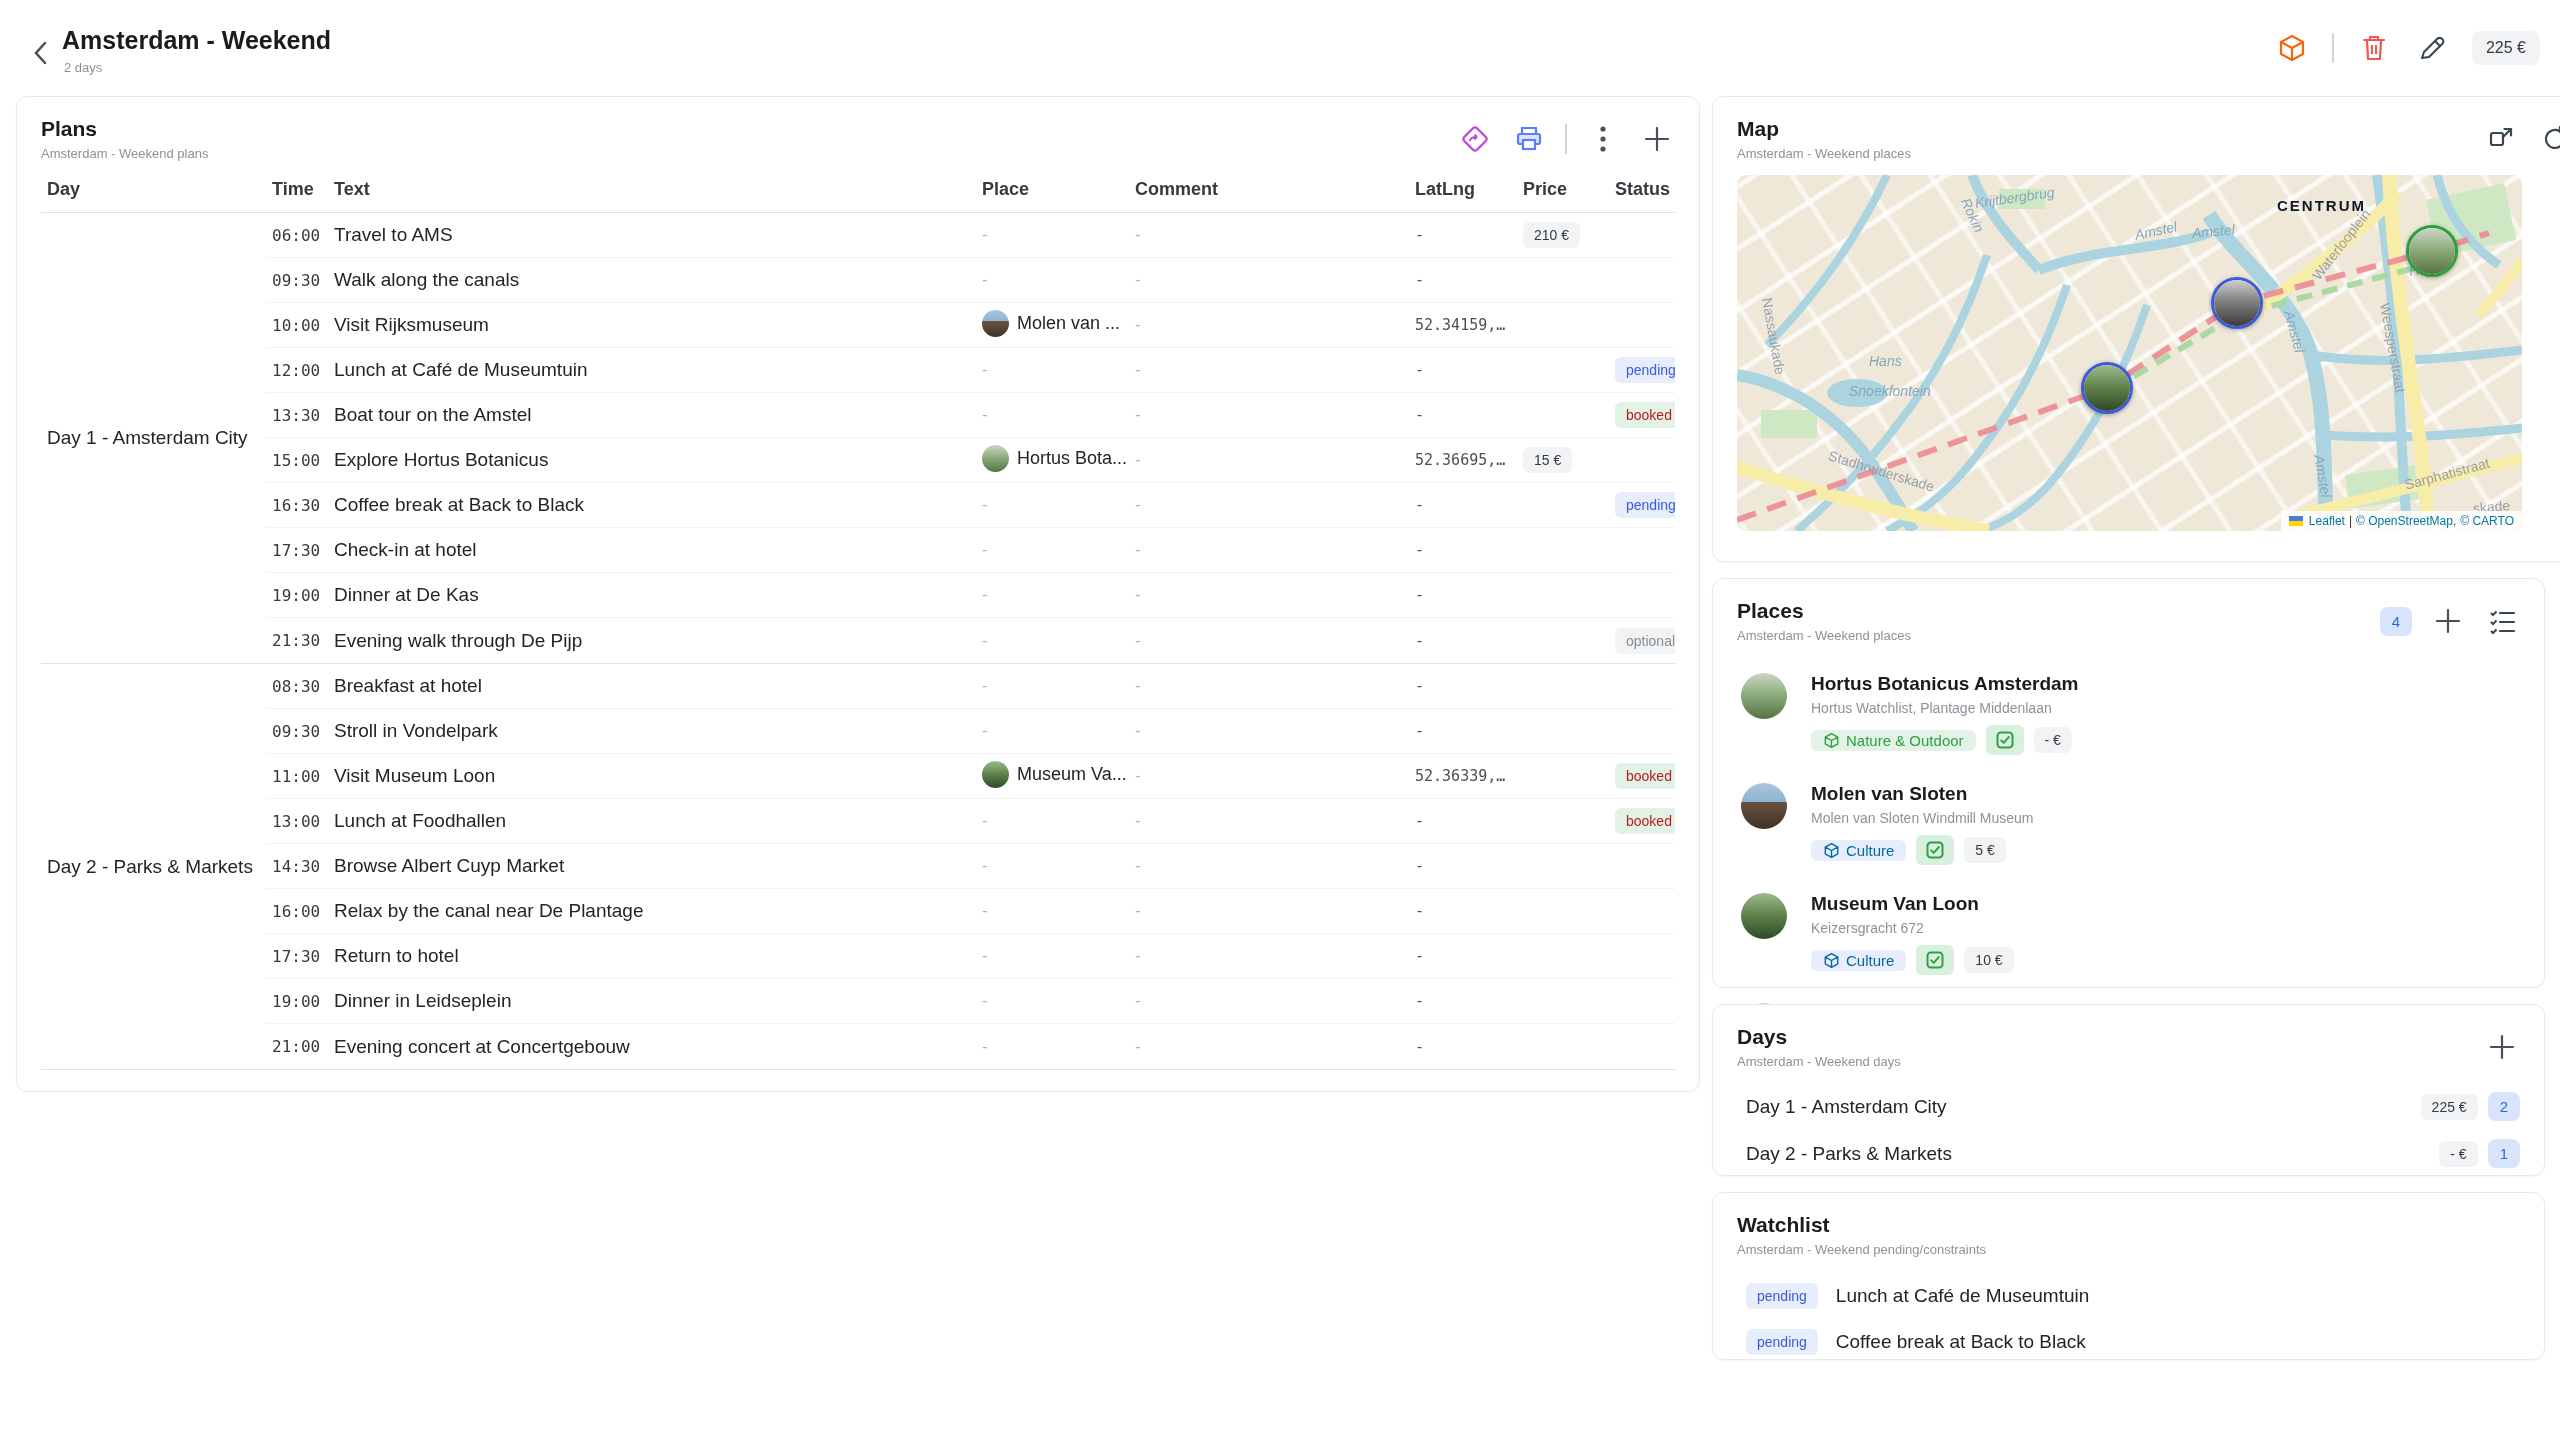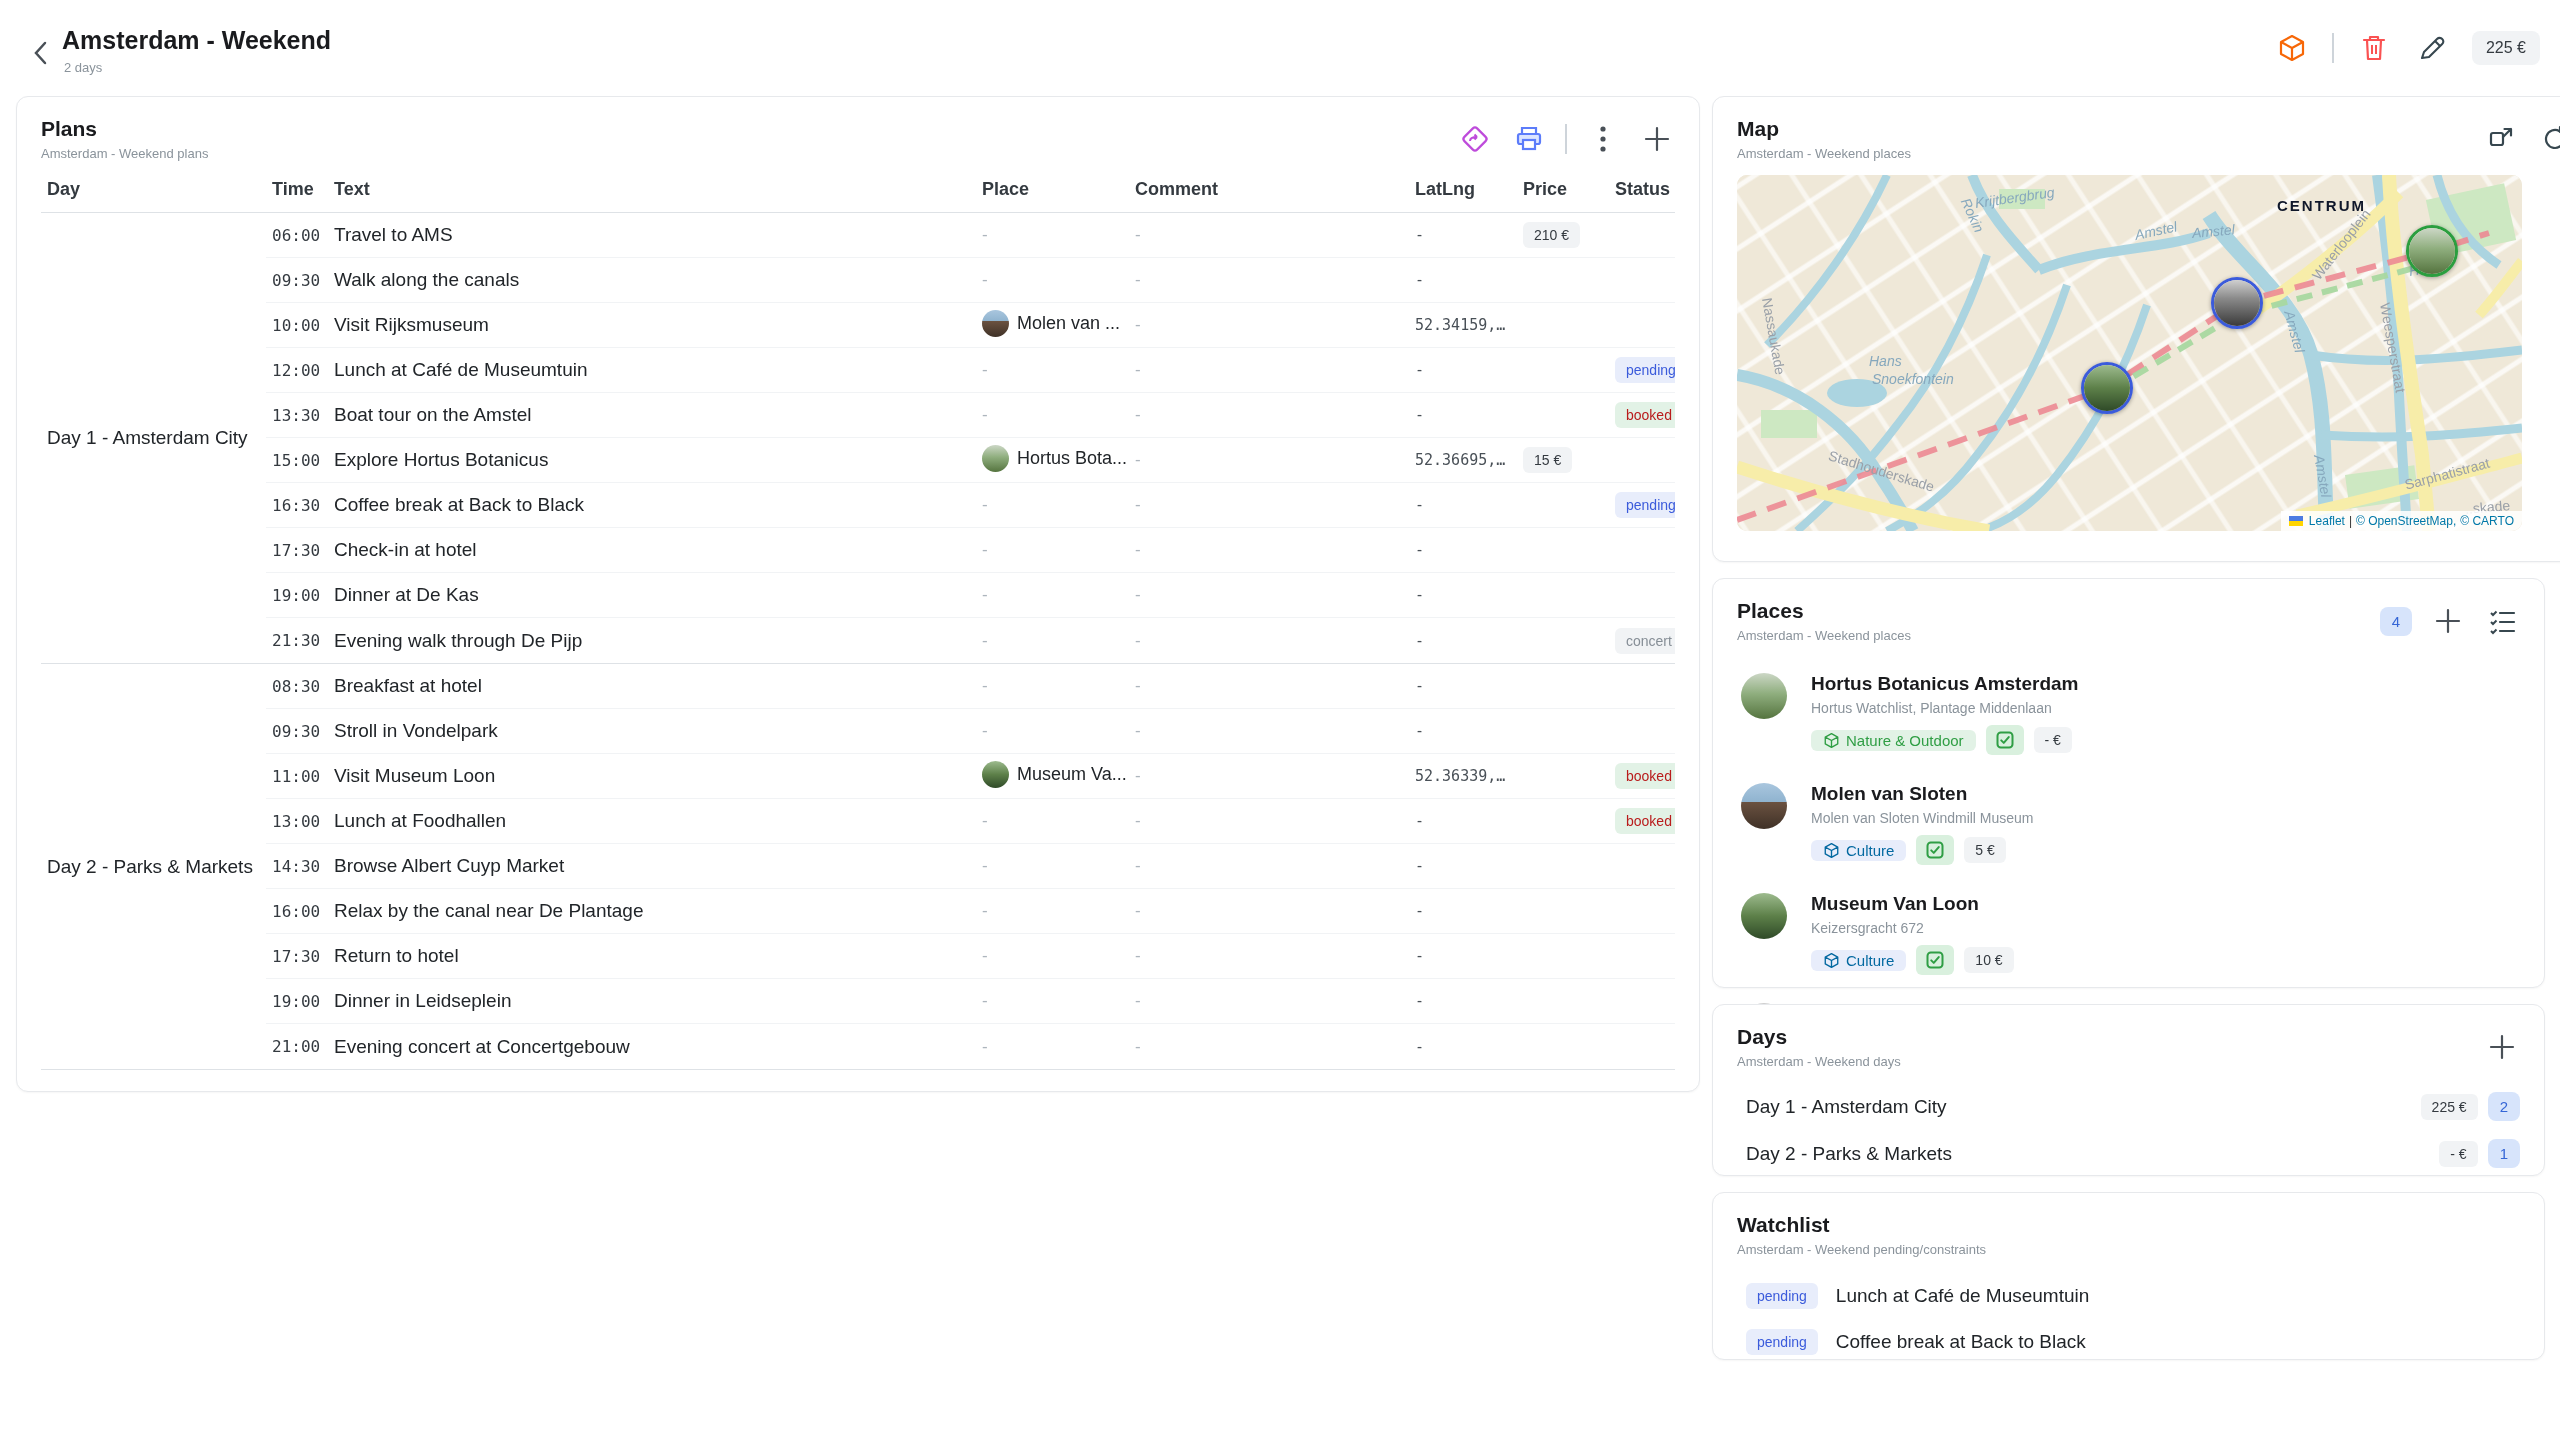"Snoekfontein" div.map-label { margin-left: 23px -> none; top: 196px -> 208px }
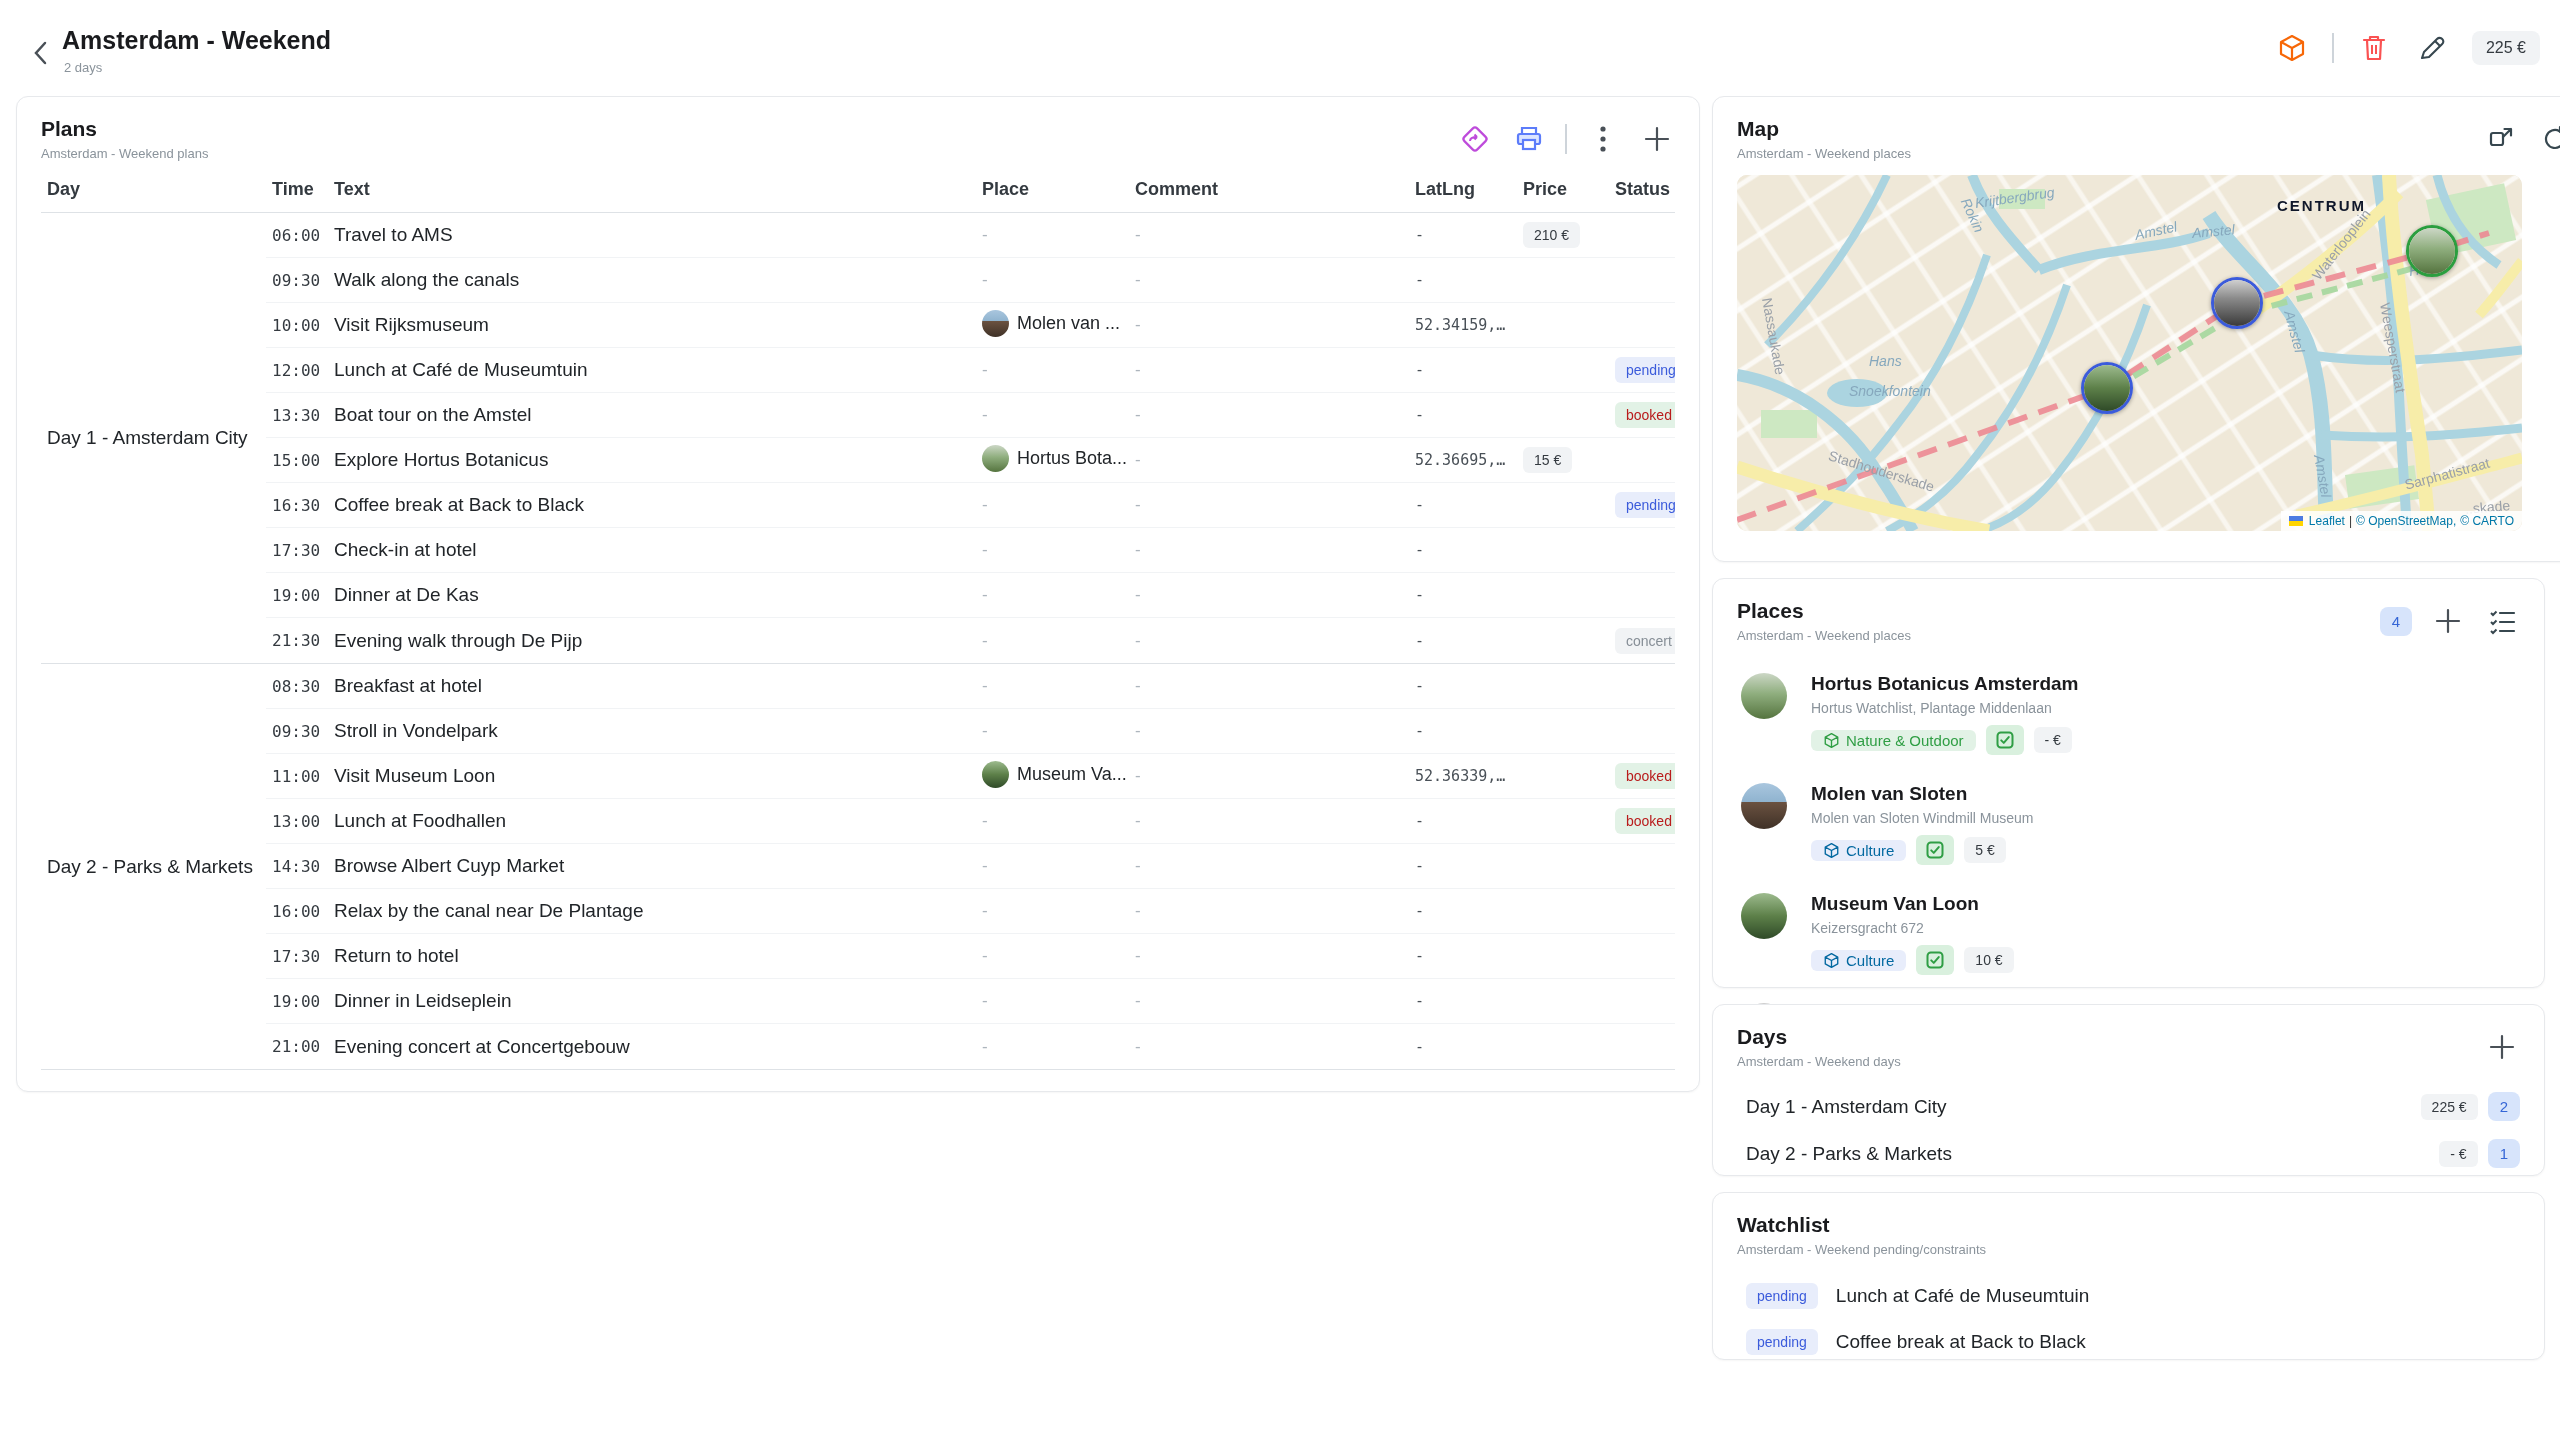"concert" span.chip { text: concert -> optional }
